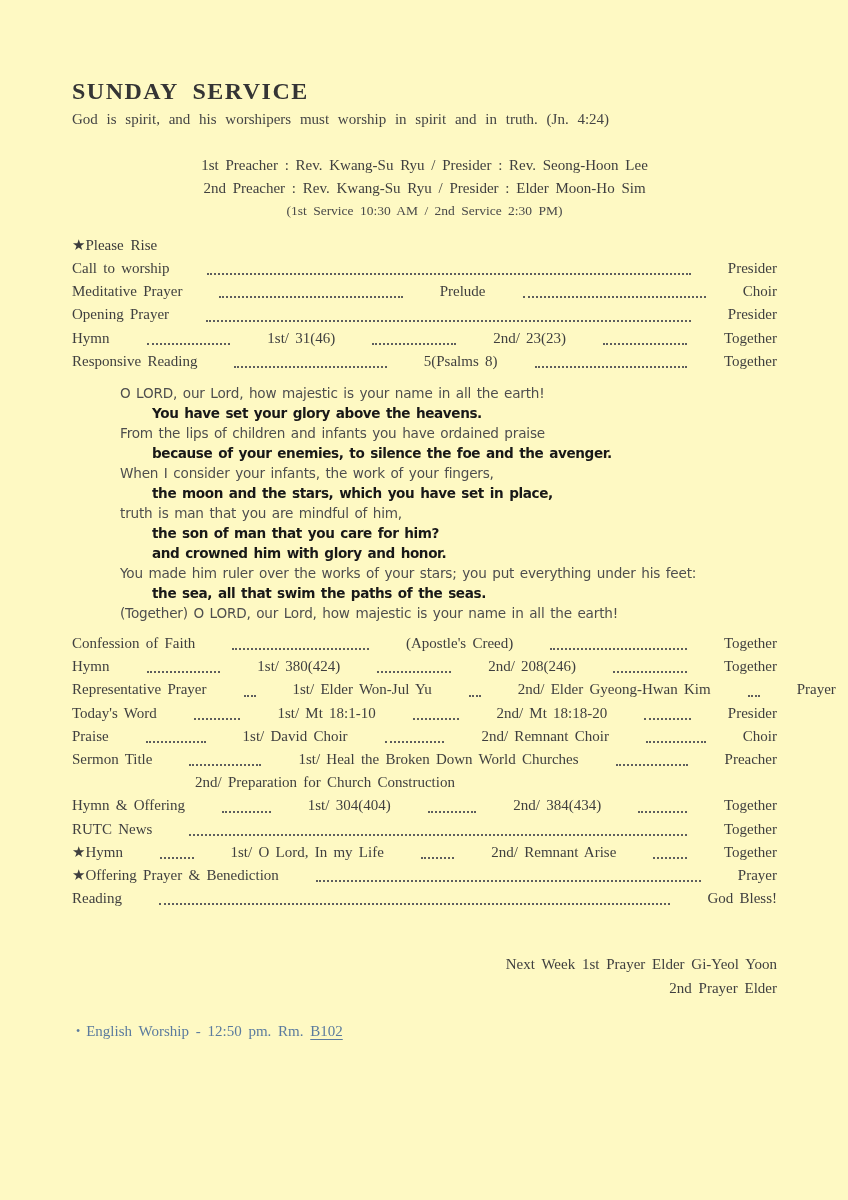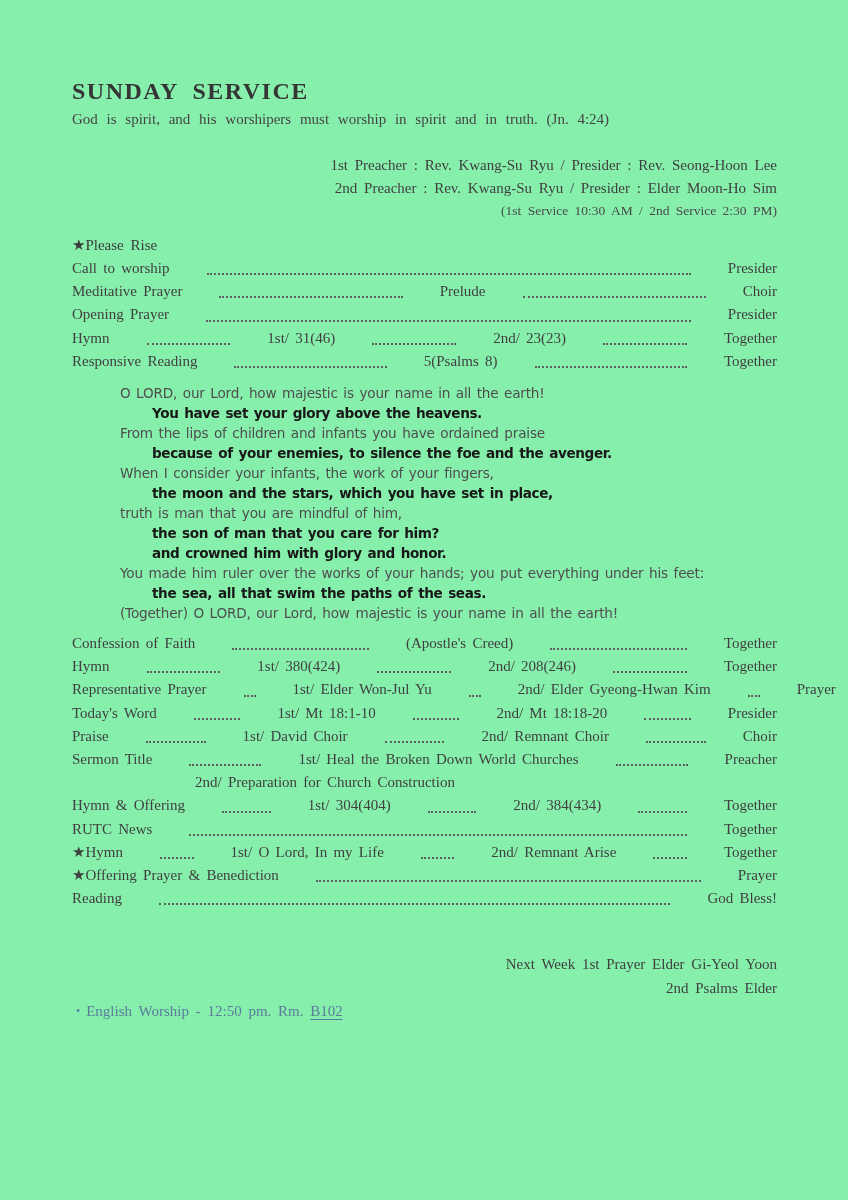"SUNDAY SERVICE" .page { background: #86efac -> #fef9c3 }
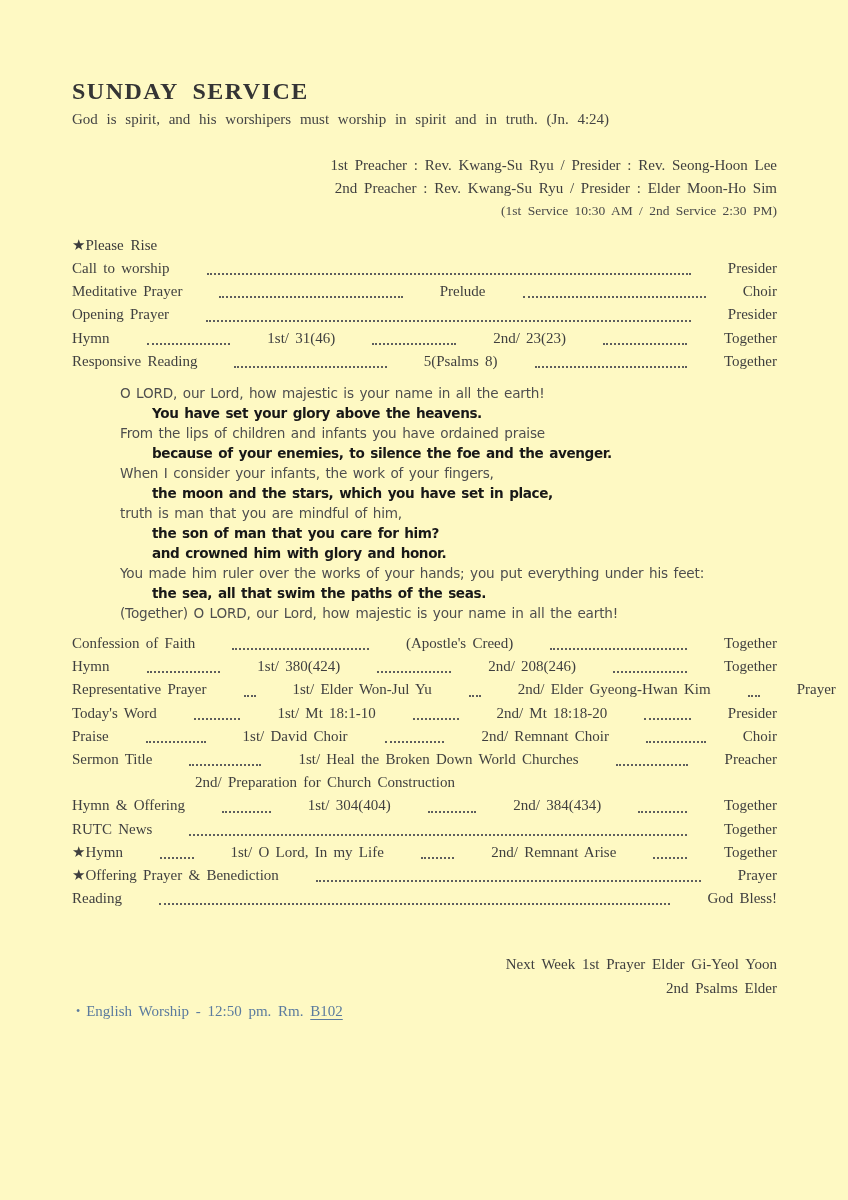"1st Preacher : Rev. Kwang-Su" .service-info { text-align: right -> center }
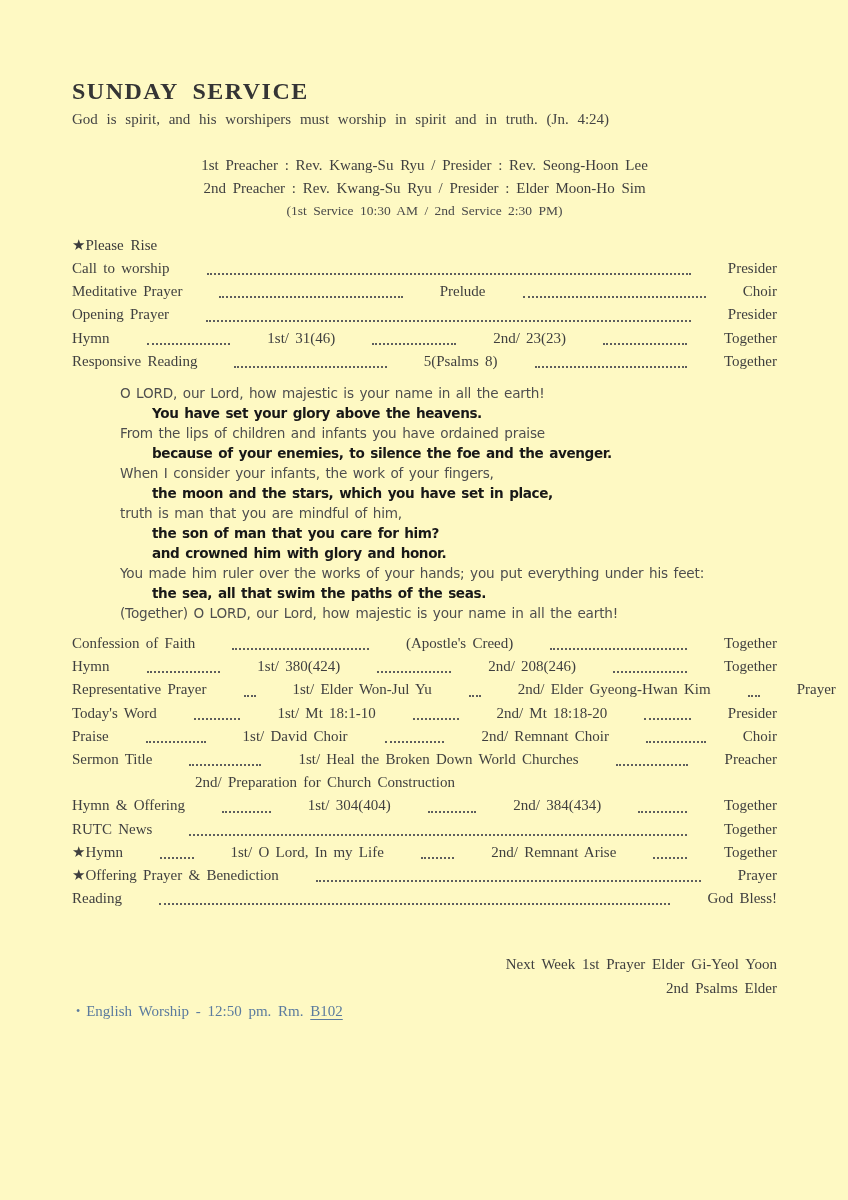"You made him ruler over" div.reading-line { text: hands -> stars }
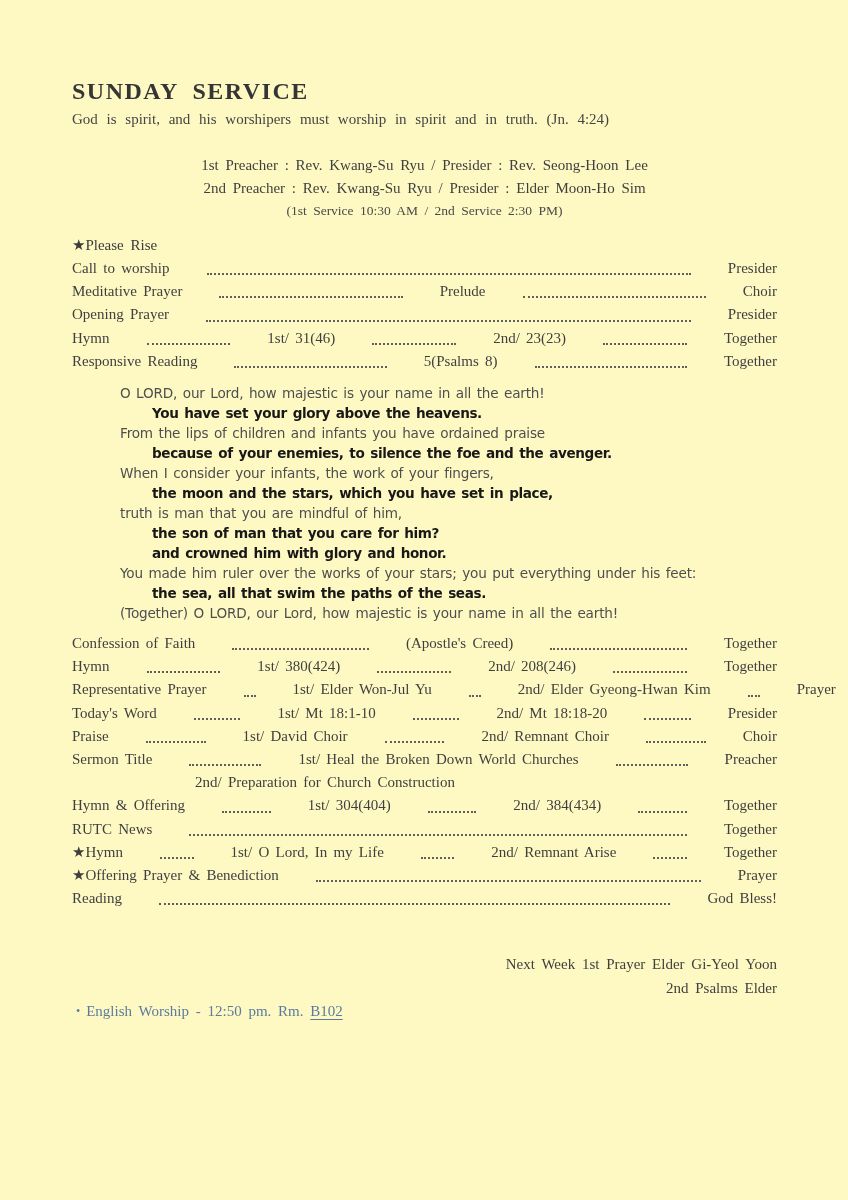"2nd Psalms Elder" div { text: Psalms -> Prayer }
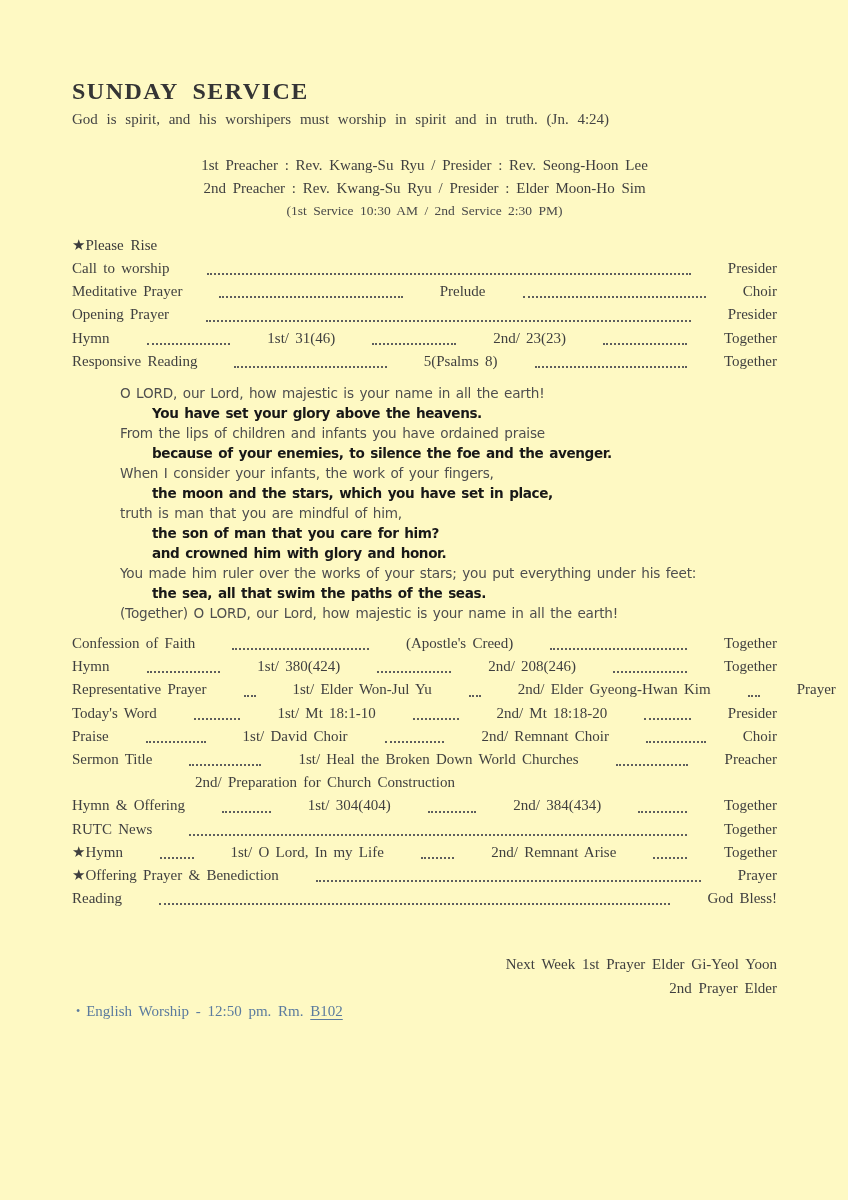"• English Worship - 12:50" .english-note { margin-top: none -> 20px }
